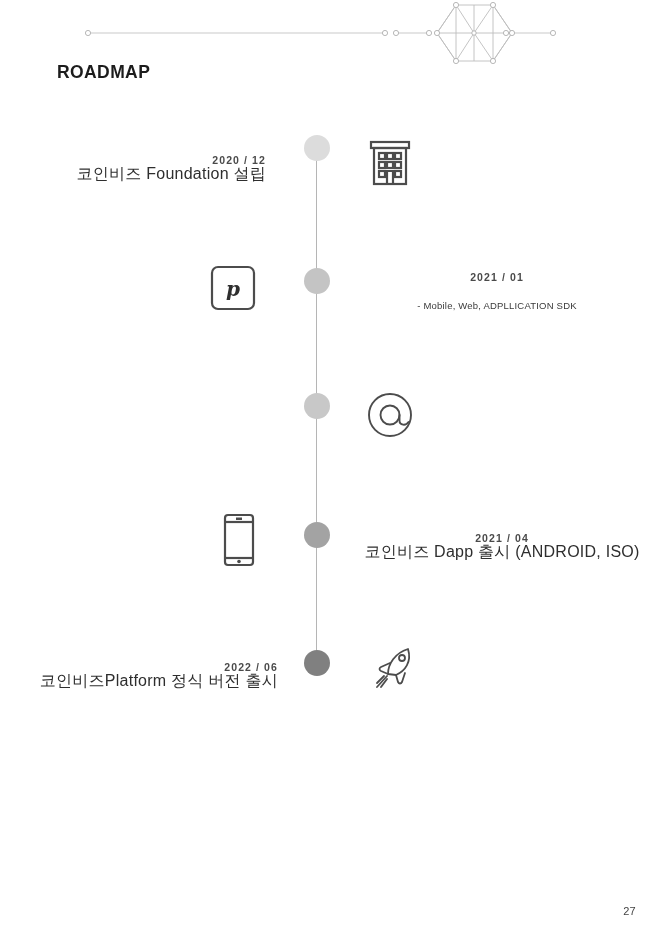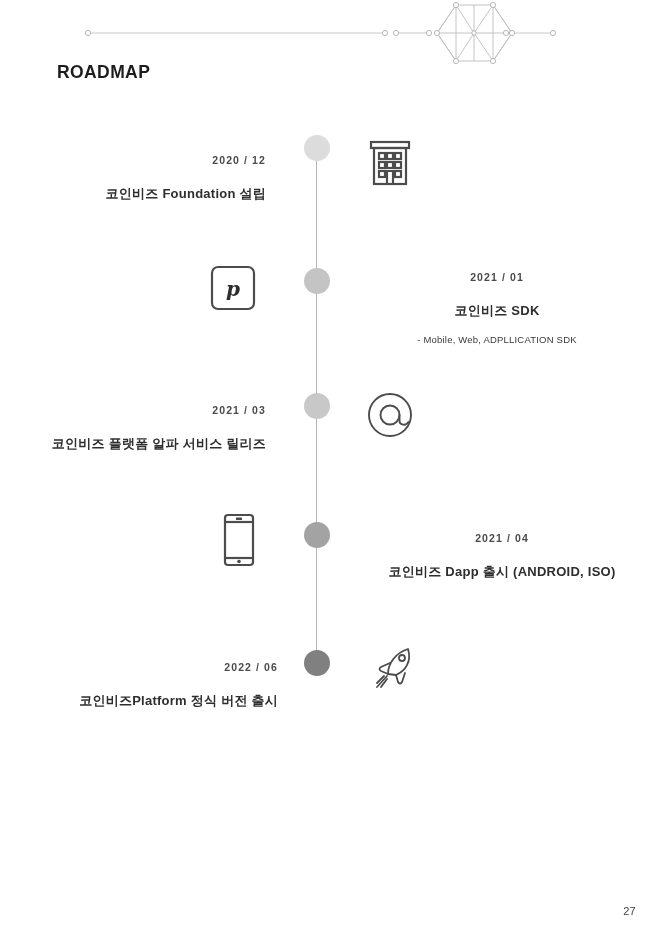"코인비즈 Foundation 설립" .ms-title { font-size: 13px -> 16px; font-weight: 700 -> 400; margin-top: 21px -> none }
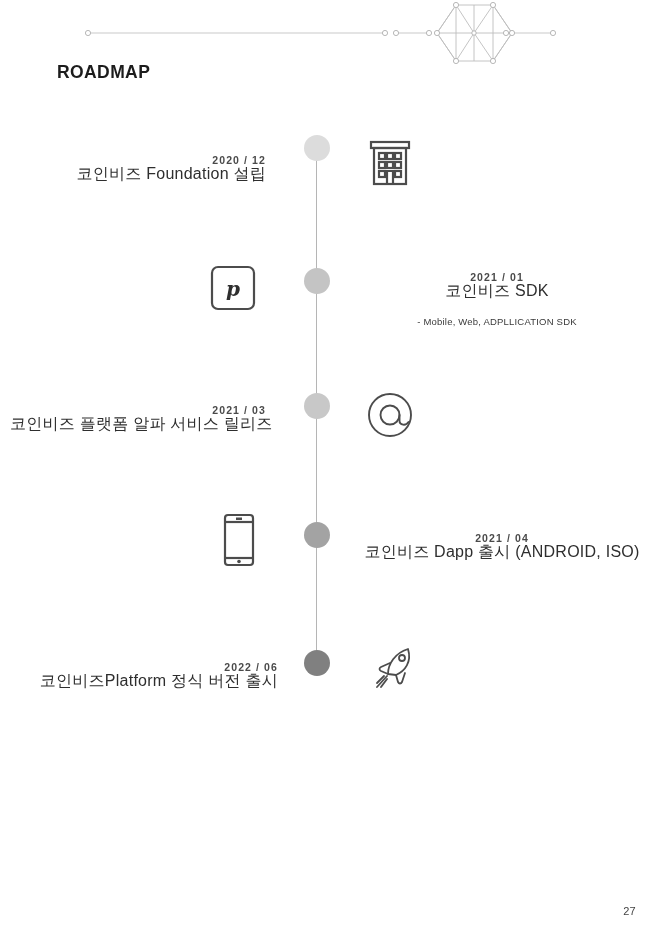"코인비즈 SDK" div.ms-title { html: <div>코인비즈 SDK</div> -> none }
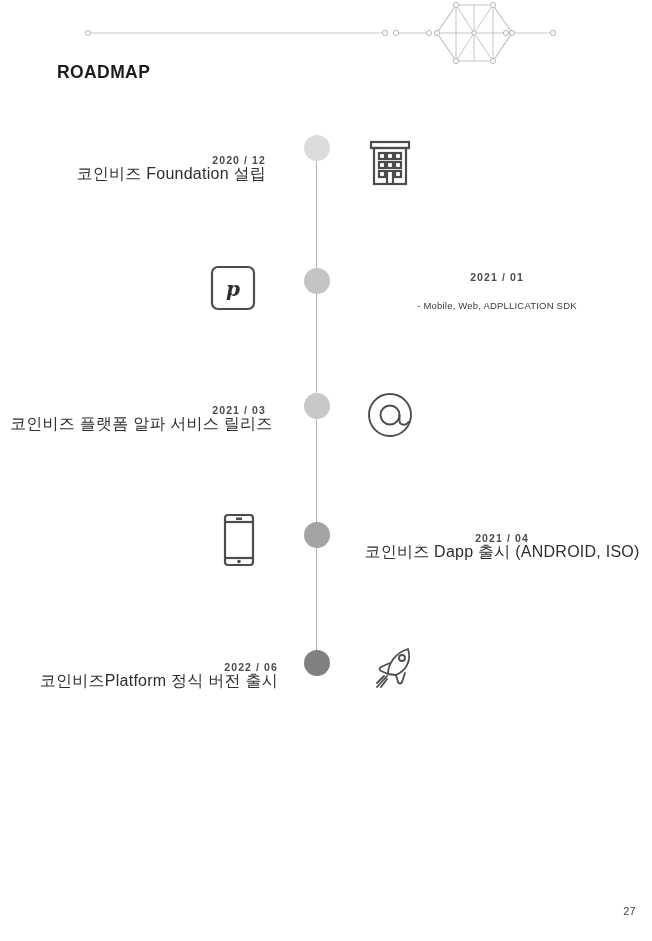"2021 / 03" div.ms-text { html: <div> <div>2021 / 03</div> <div>코인비즈 플랫폼 알파 서비스 릴리즈</div> </div> -> none }
